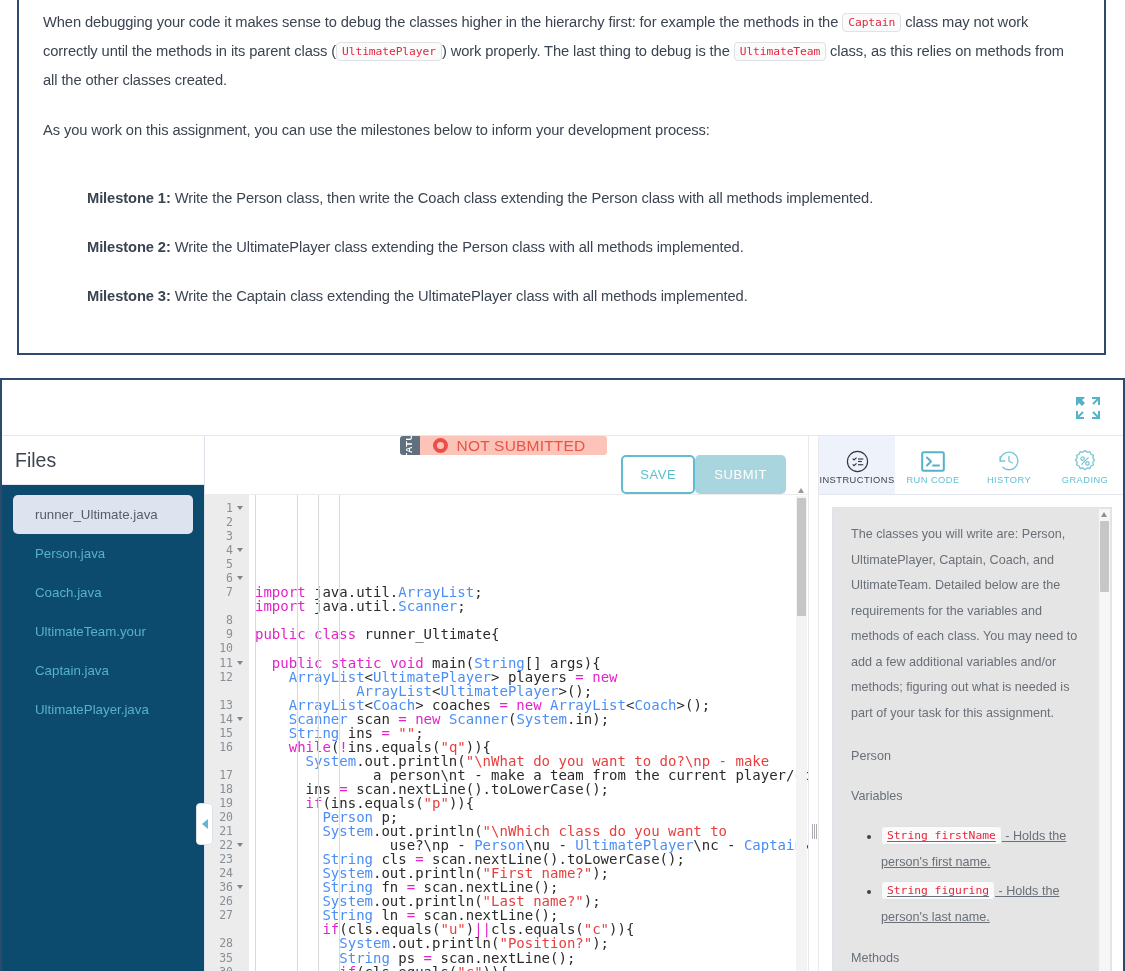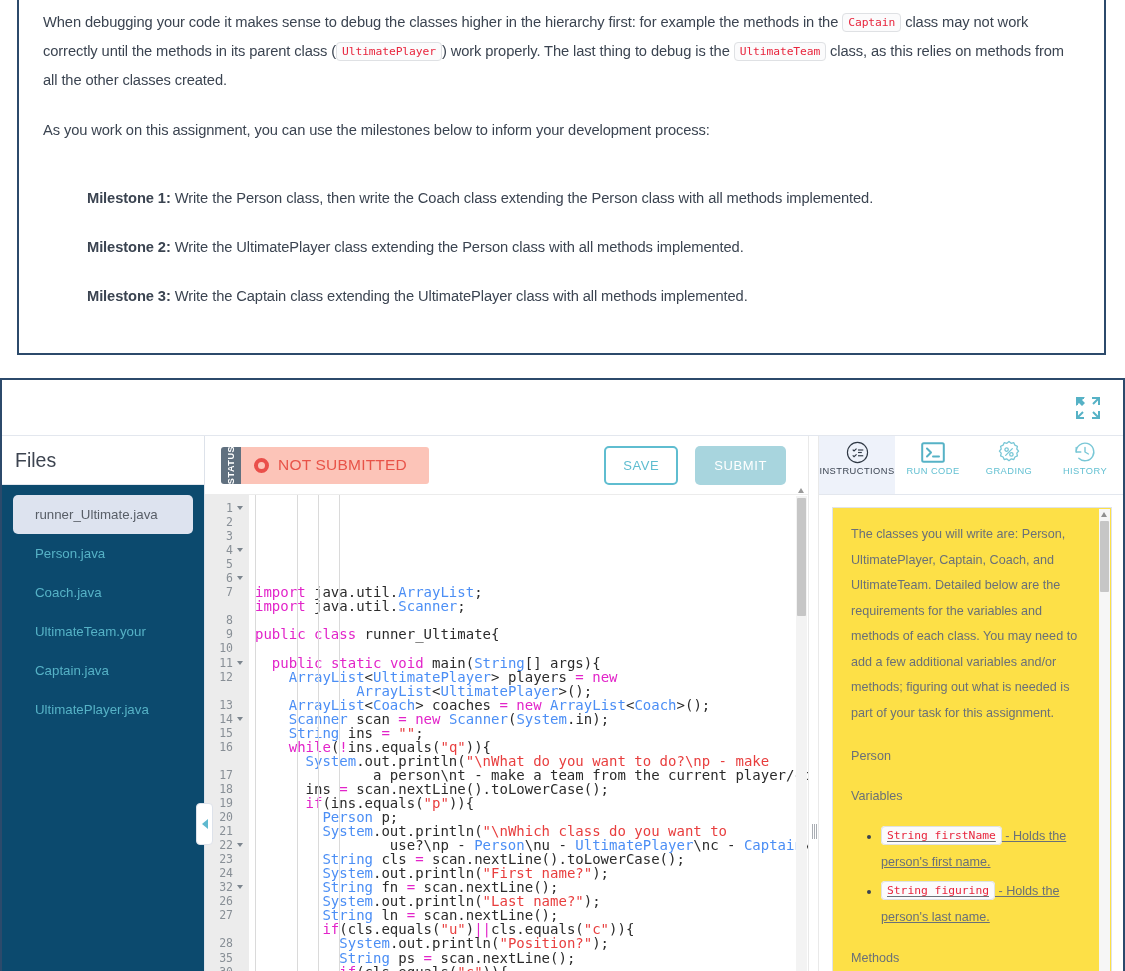"NOT SUBMITTED" .editor-head { flex-direction: none -> column }
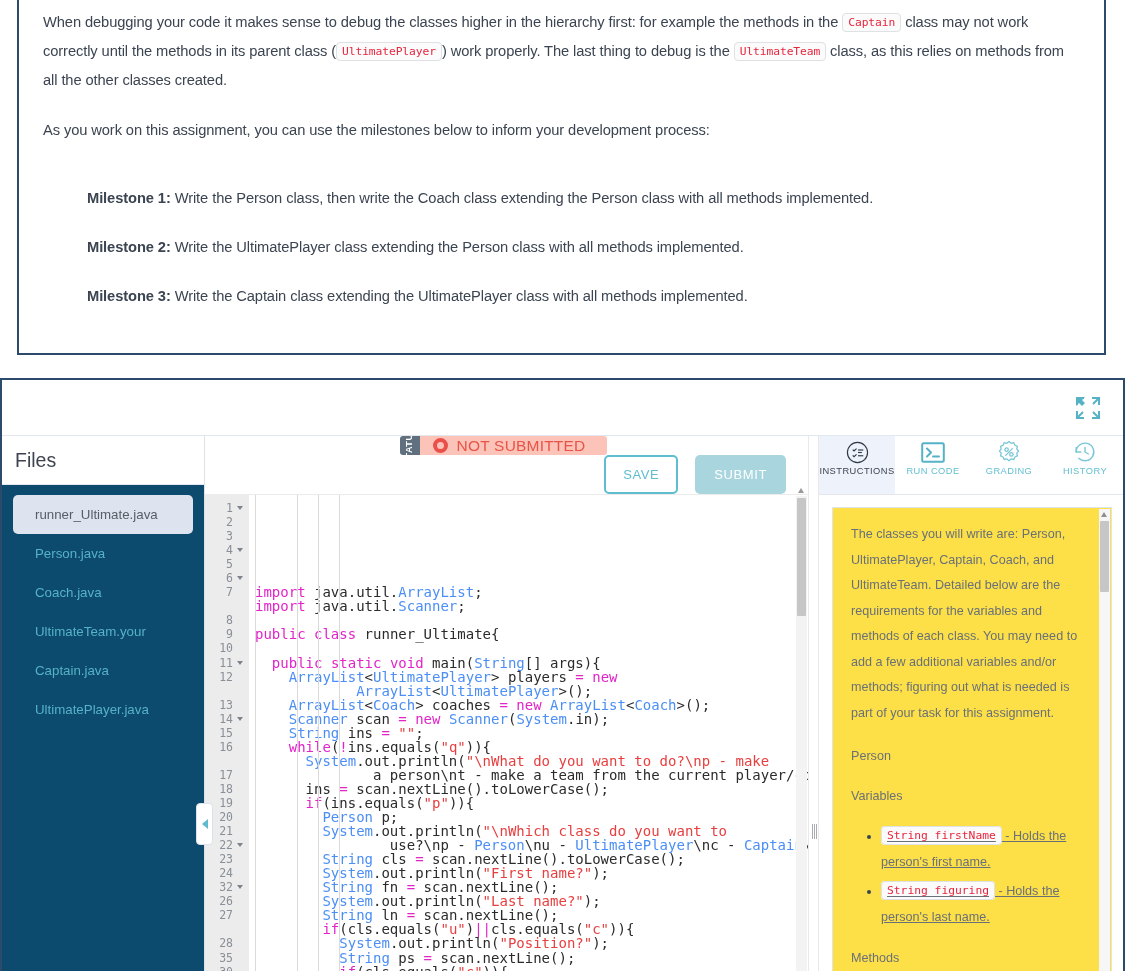"SAVE" .ed-btns { gap: 17px -> 0 }
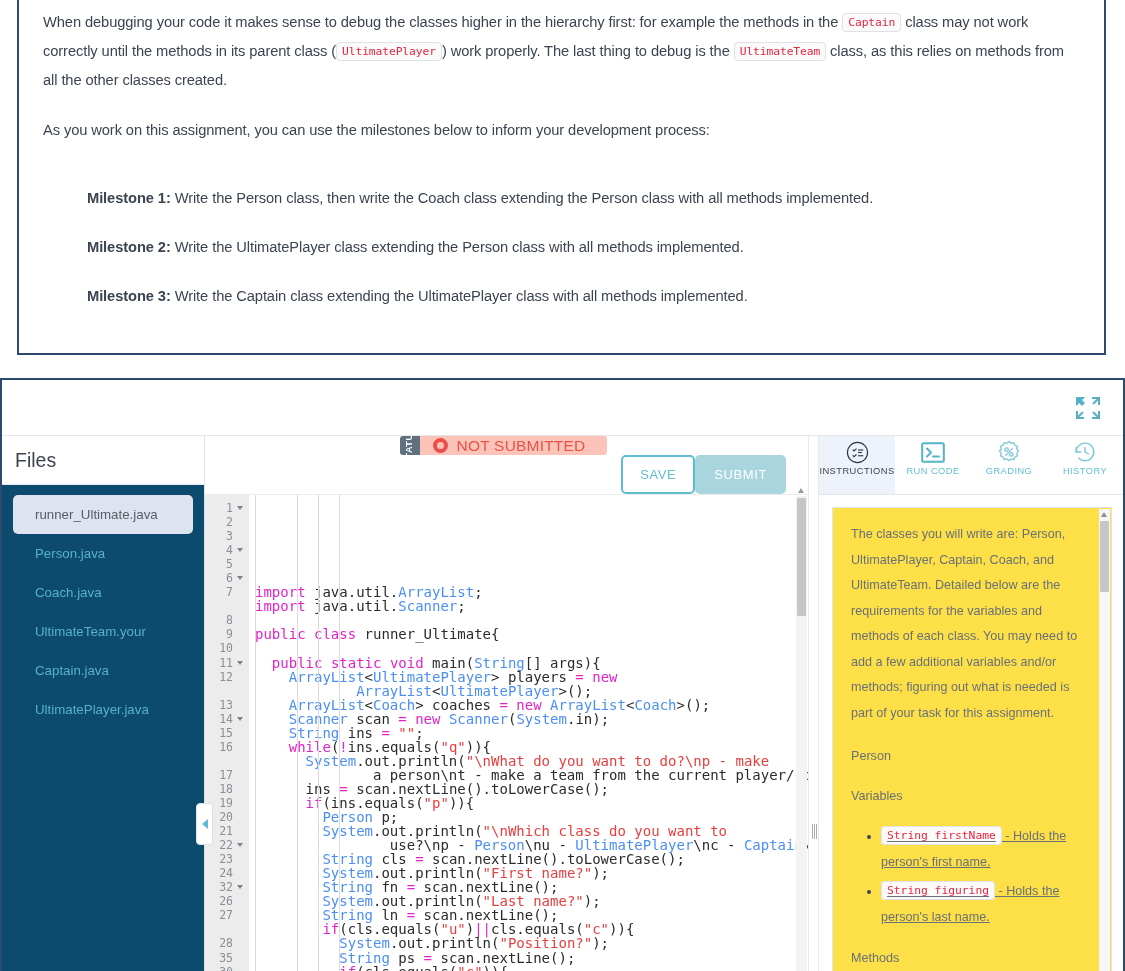"INSTRUCTIONS" .tab { justify-content: flex-start -> center }
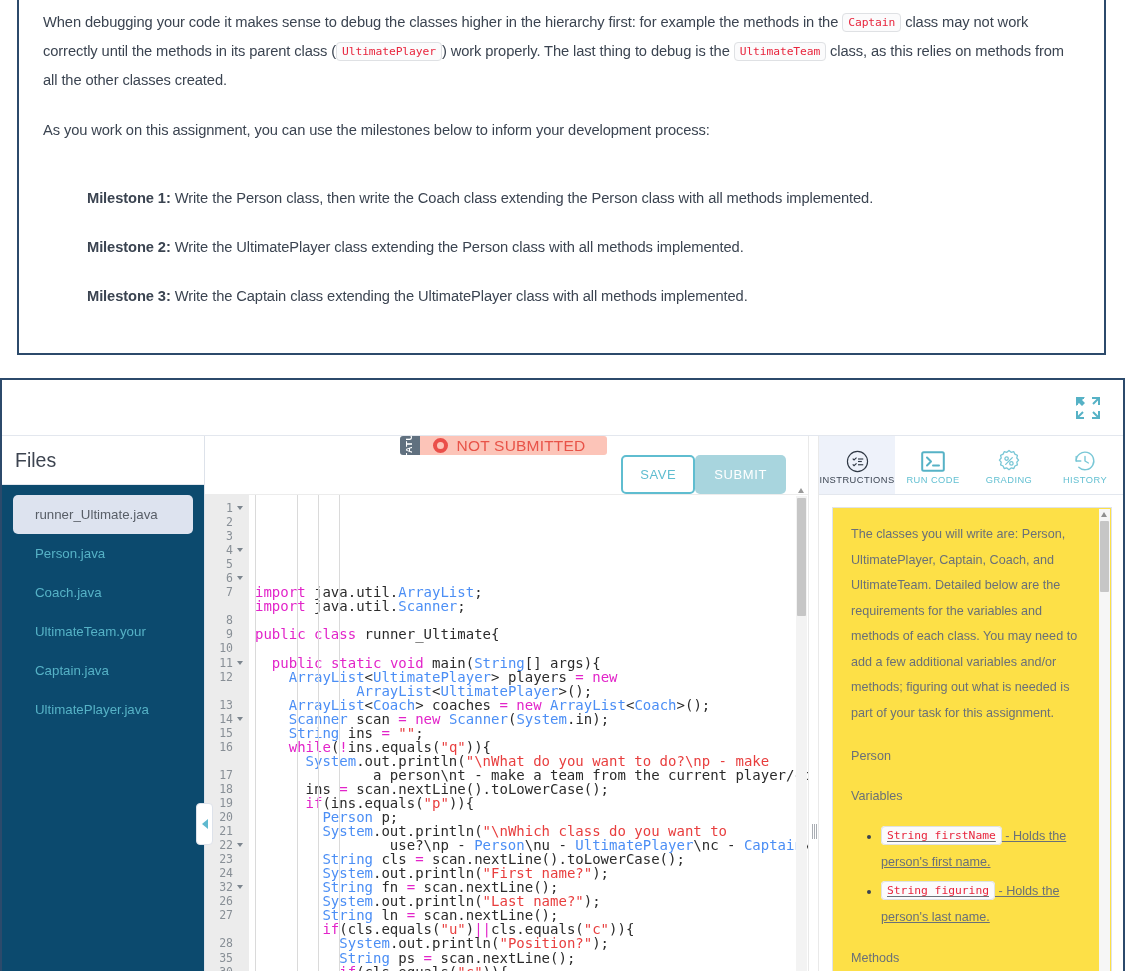"GRADING" div.tab { order: before "HISTORY" -> after "HISTORY" }
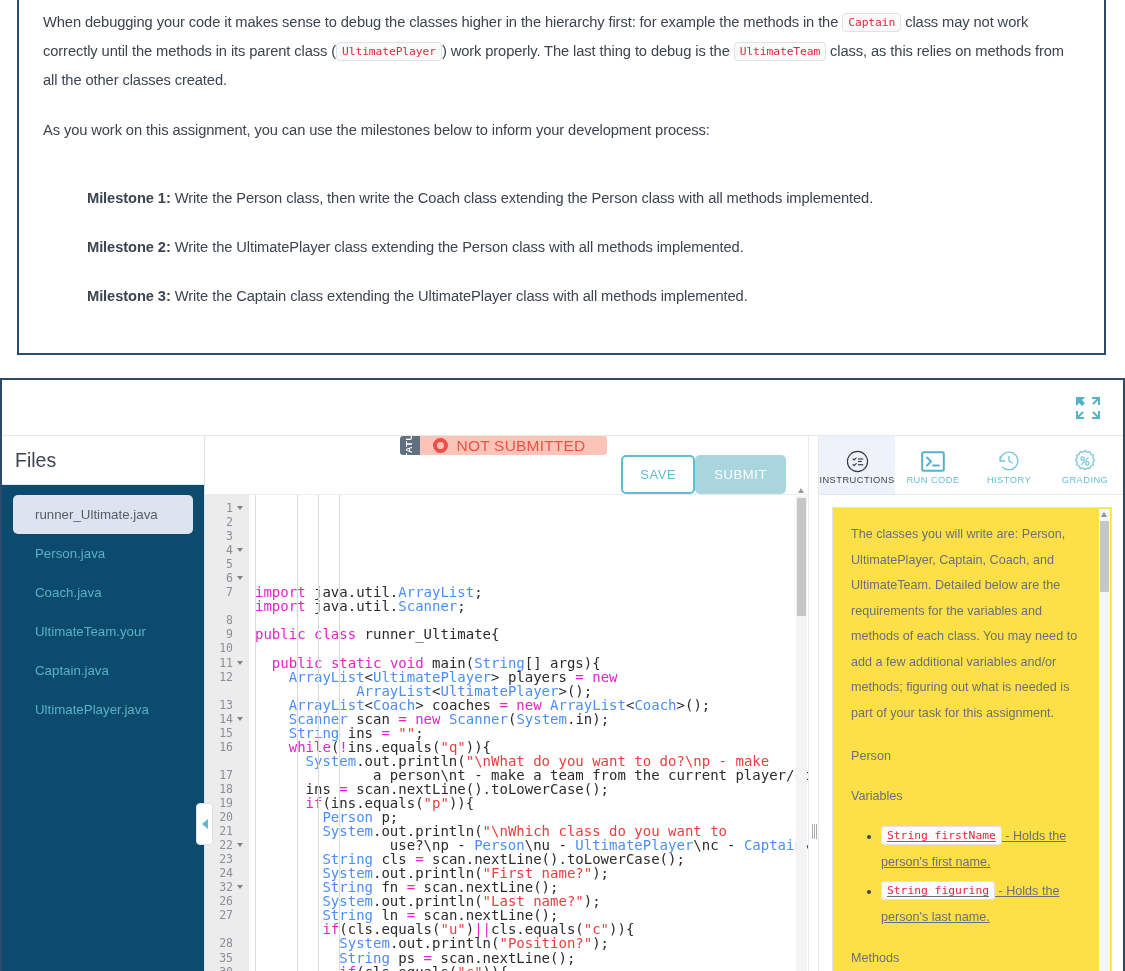"The classes you will write" .instr-wrap { background: #fde047 -> #e5e5e5 }
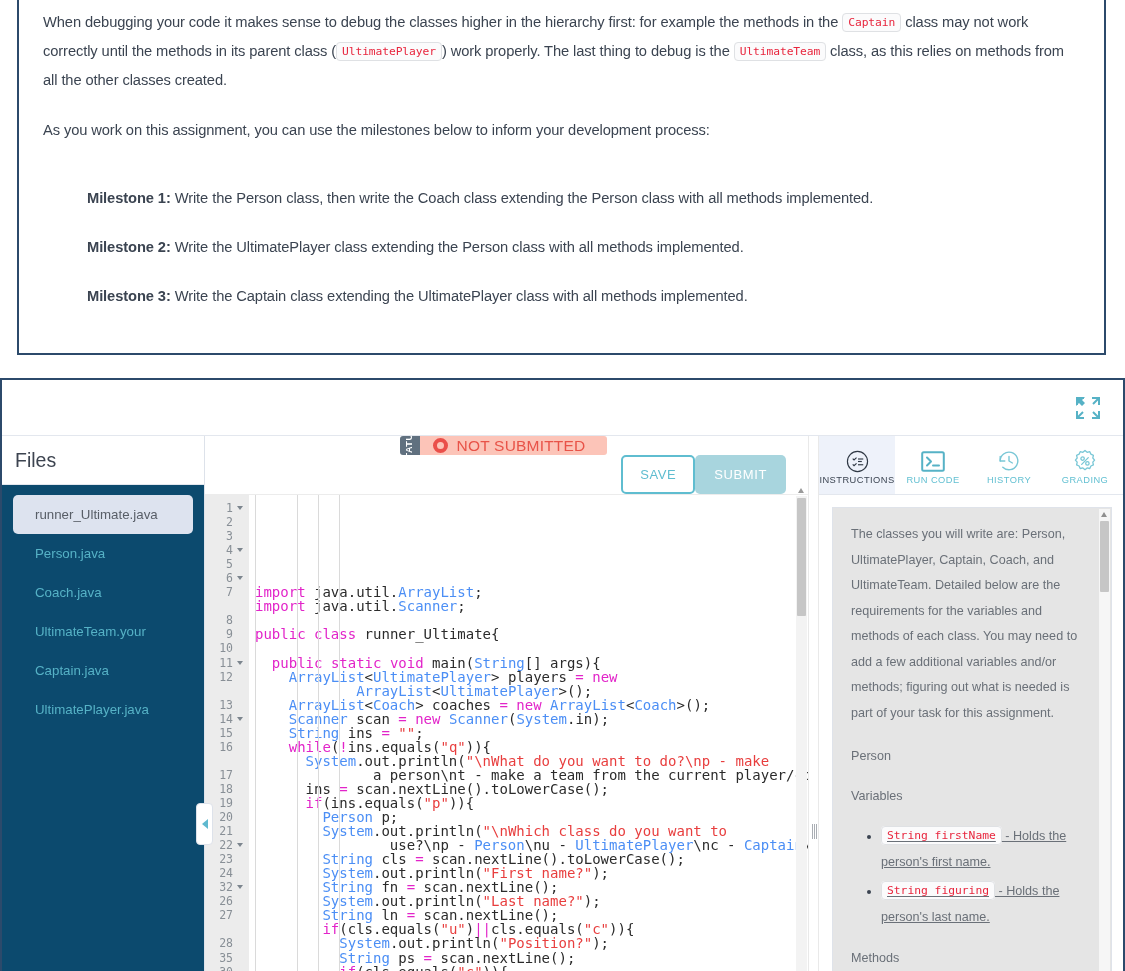"32" div.gln { text: 32 -> 36 }
